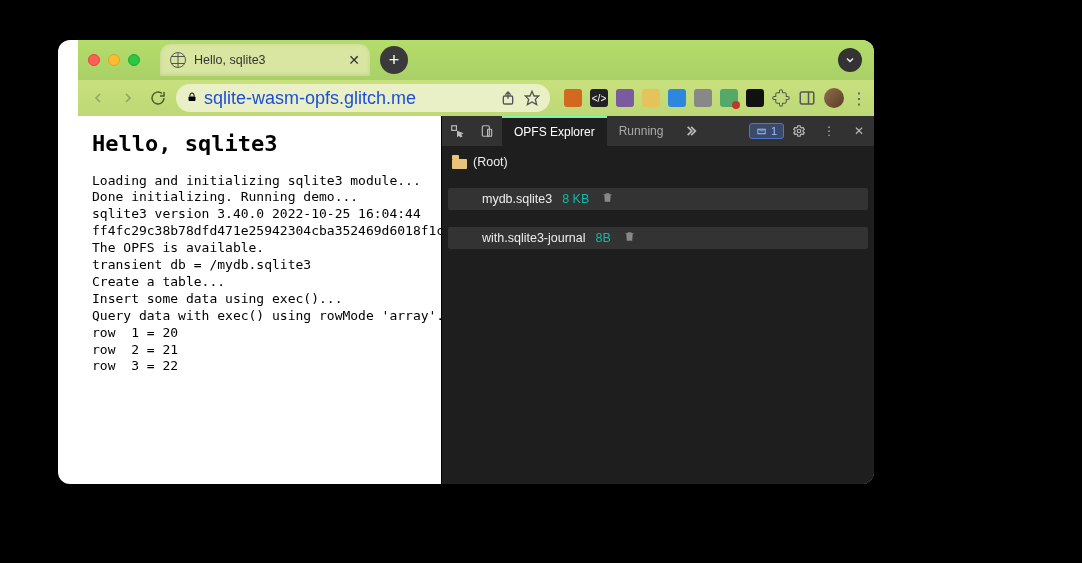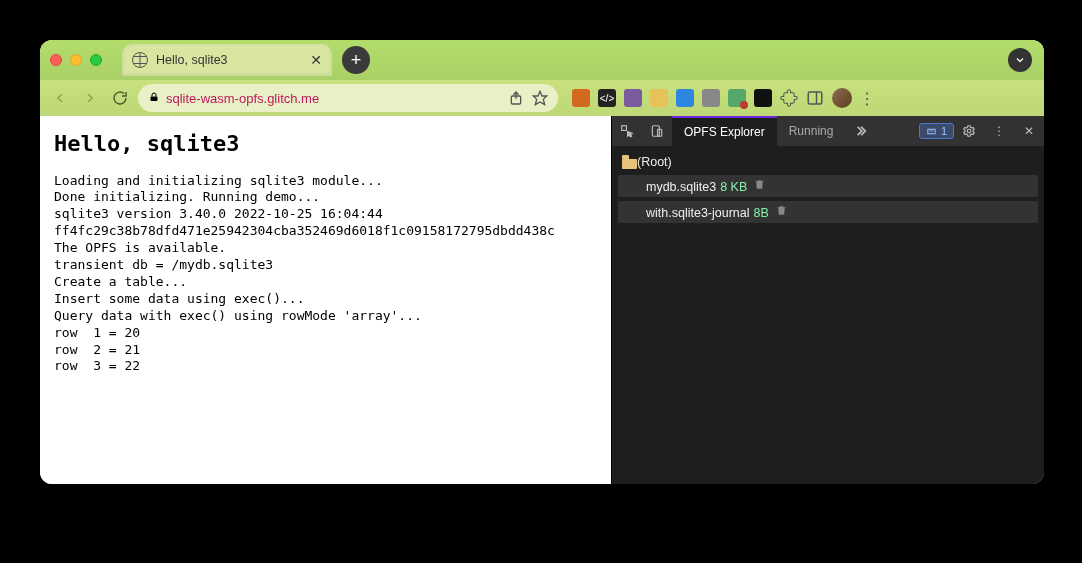"Hello, sqlite3" .browser-window { left: 40px -> 58px; padding-left: none -> 20px; width: 1004px -> 816px }
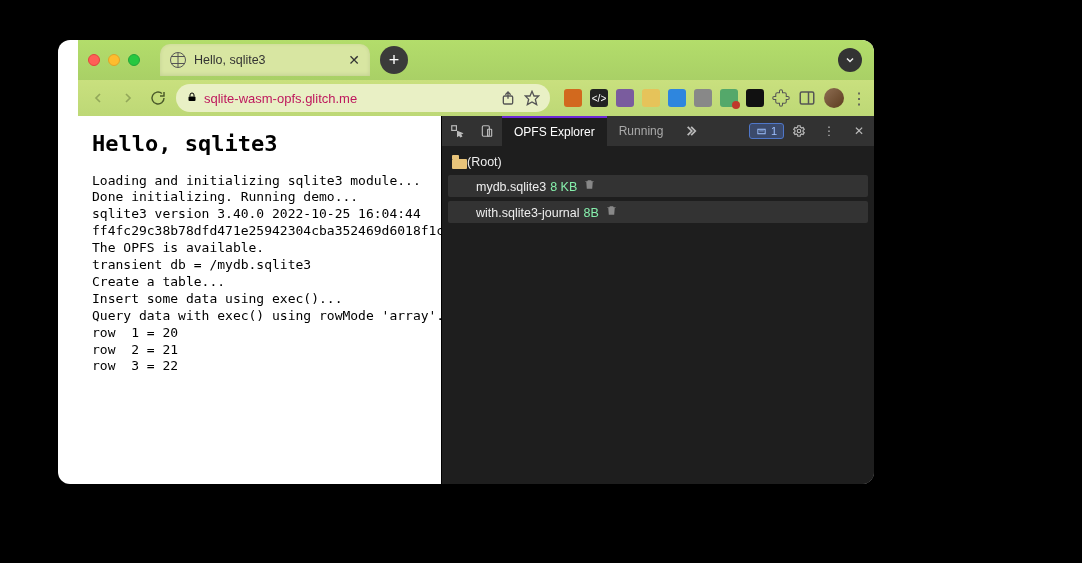"sqlite-wasm-opfs.glitch.me" .url { color: #be185d -> #1d4ed8; font-size: 13px -> 18px }
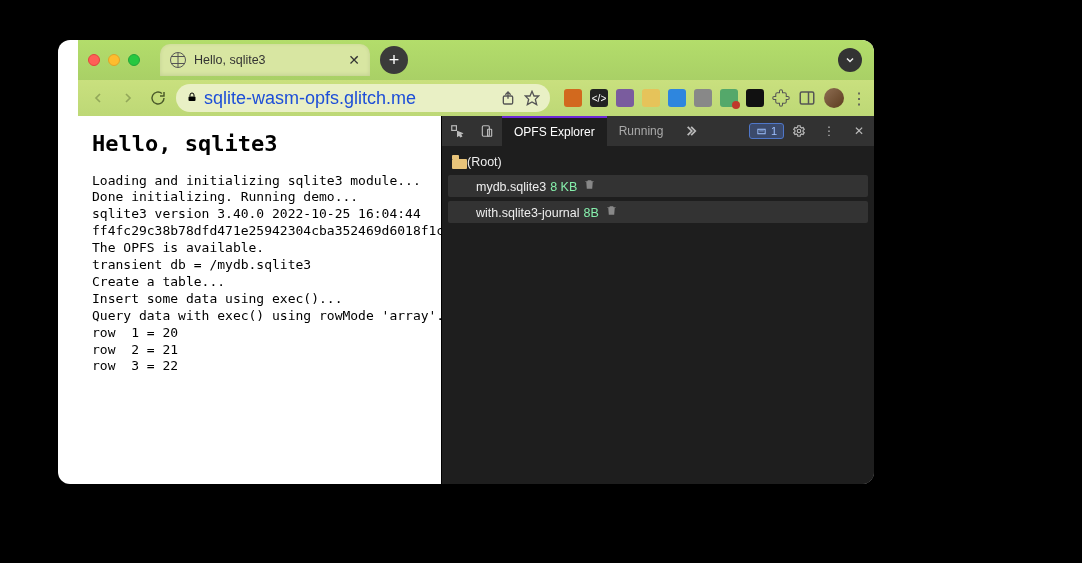"OPFS Explorer" .dt-tab.active { border-top: 2px solid #6d28d9 -> 2px solid #86efac }
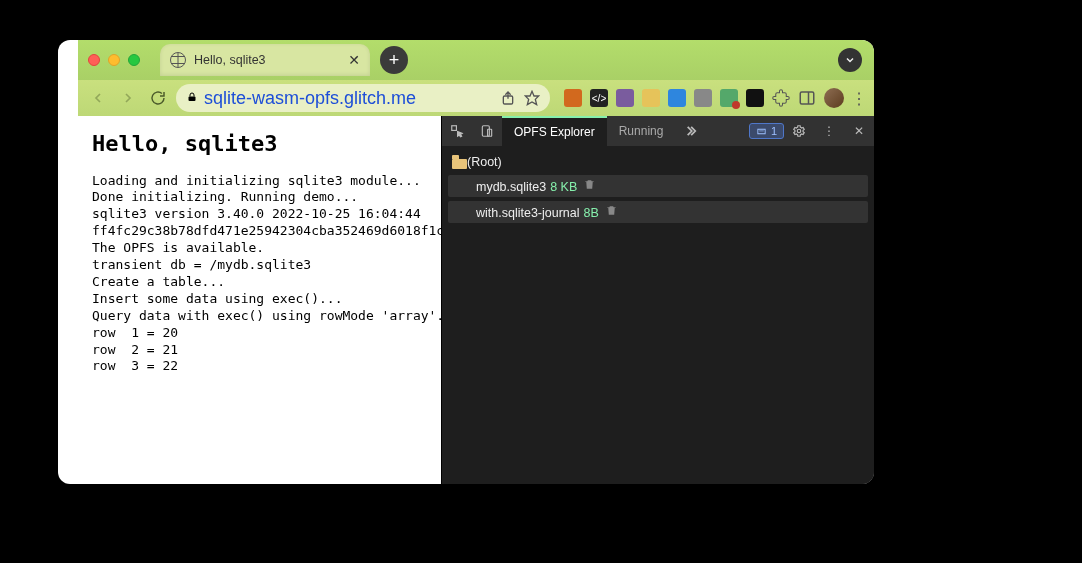"(Root)" .tree-row { align-items: flex-end -> center; gap: none -> 6px }
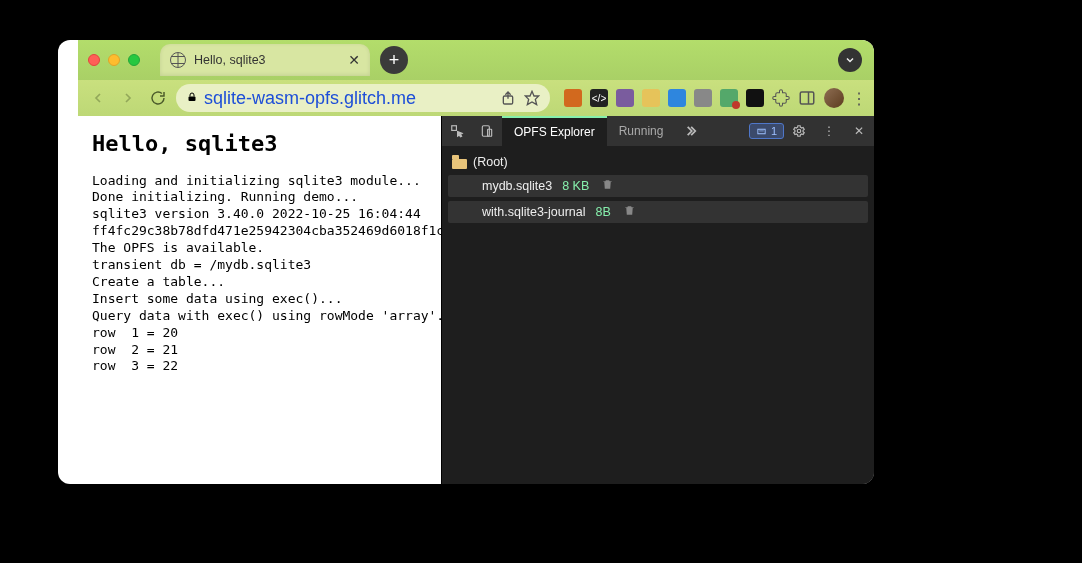"mydb.sqlite3" .tree-row.file { margin: 4px 0 -> 17px 0 }
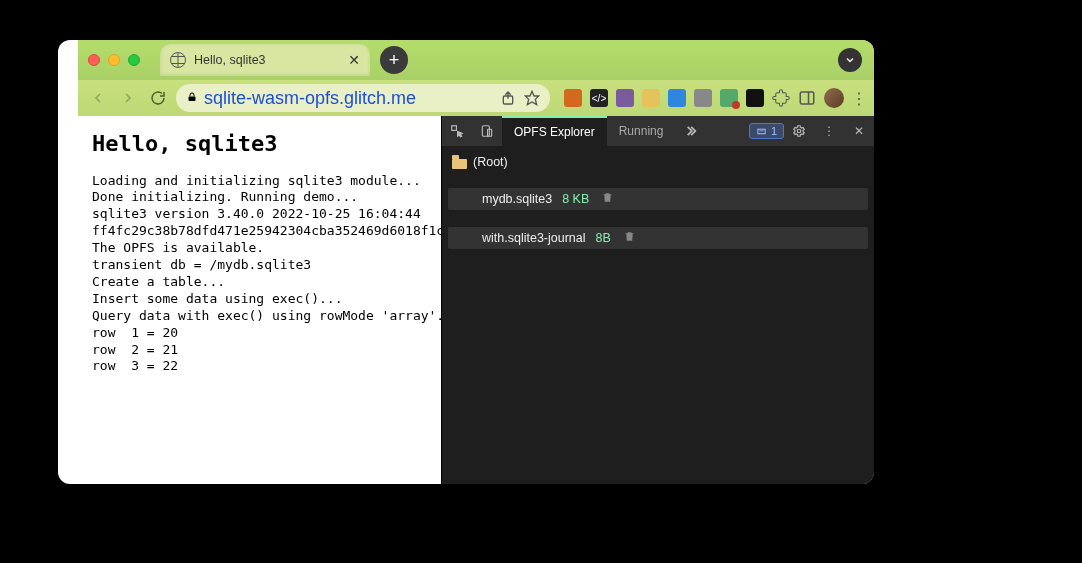"8 KB" .file-size { color: #86efac -> #14b8a6 }
